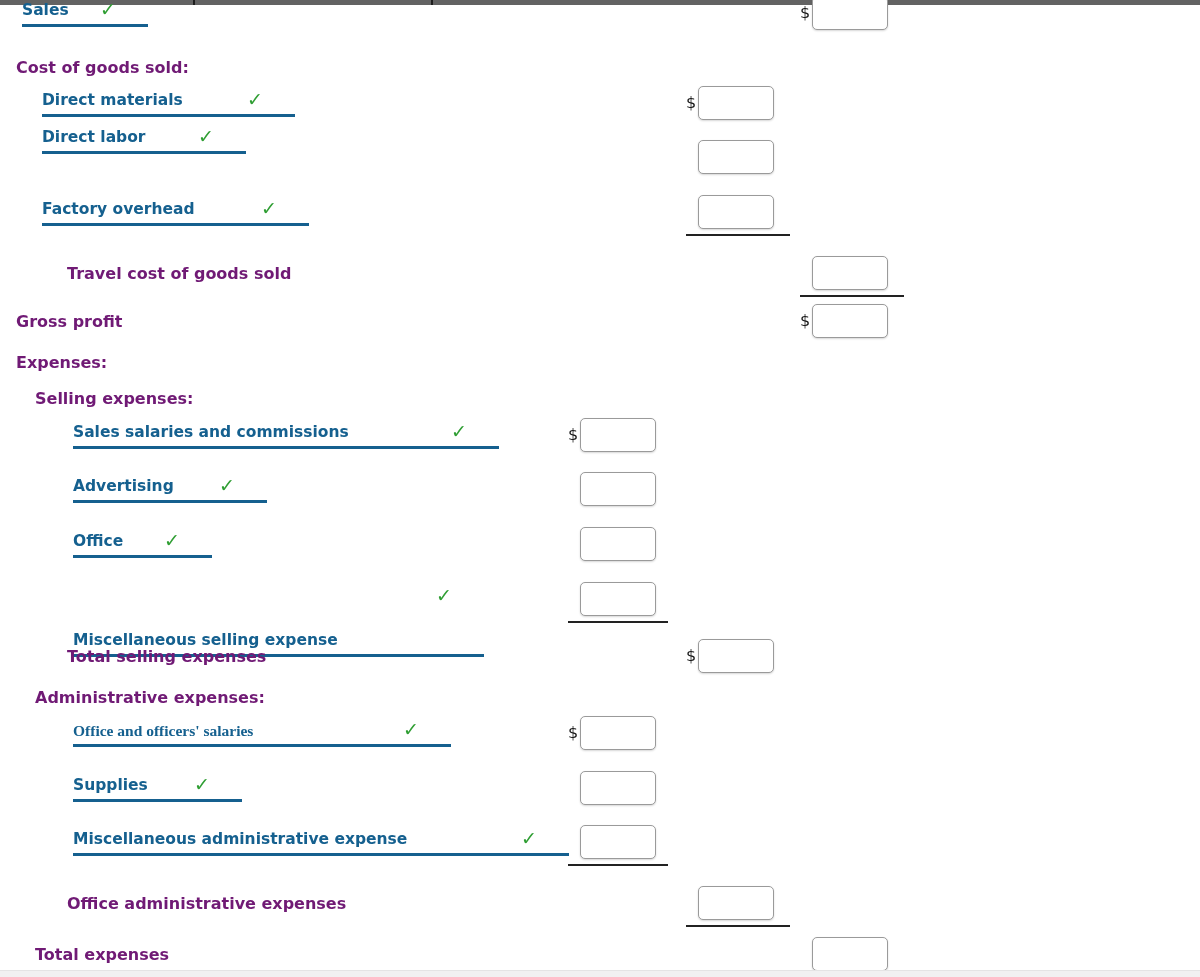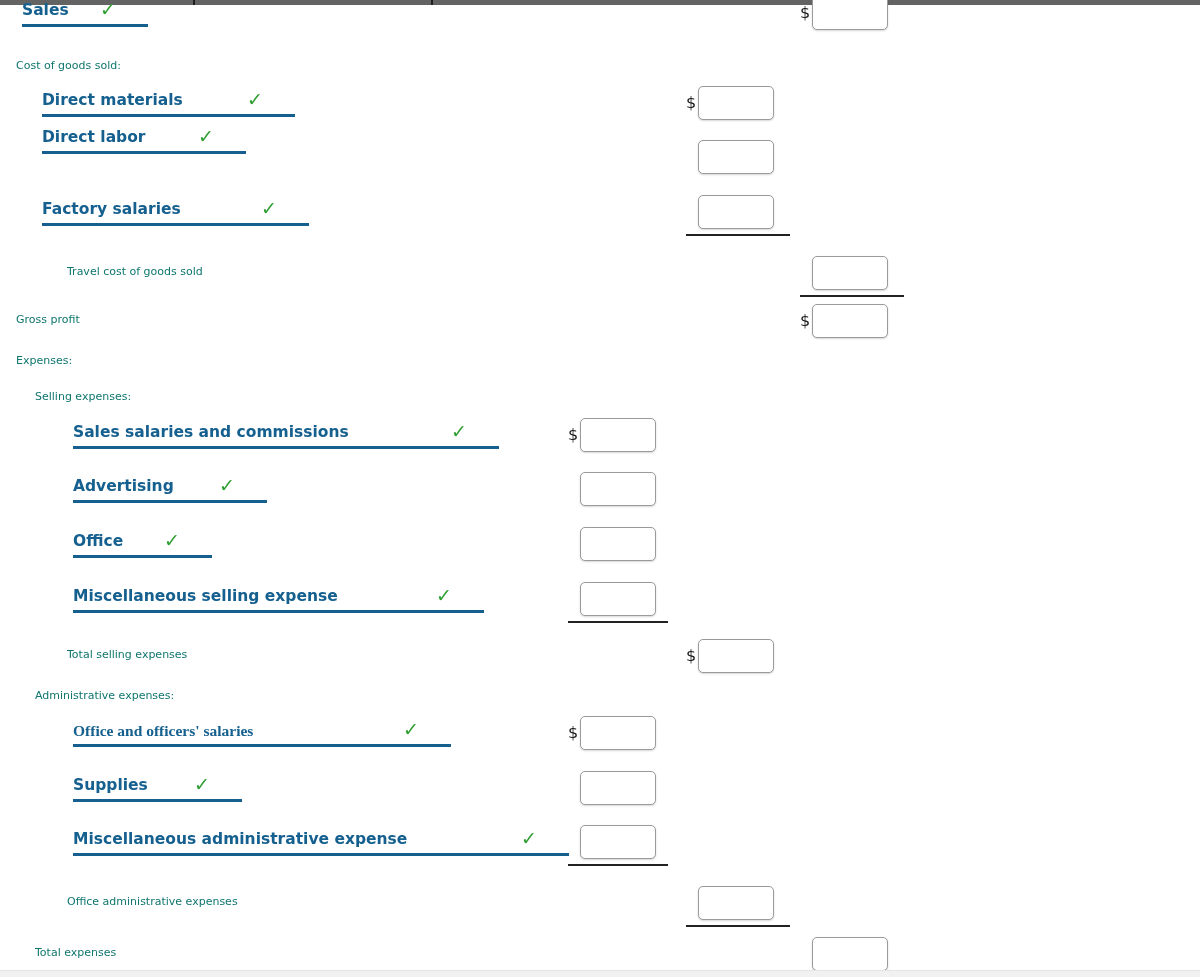"Cost of goods sold:" .label.static { color: #0f766e -> #701a75; font-size: 11px -> 16px; font-weight: 400 -> 700 }
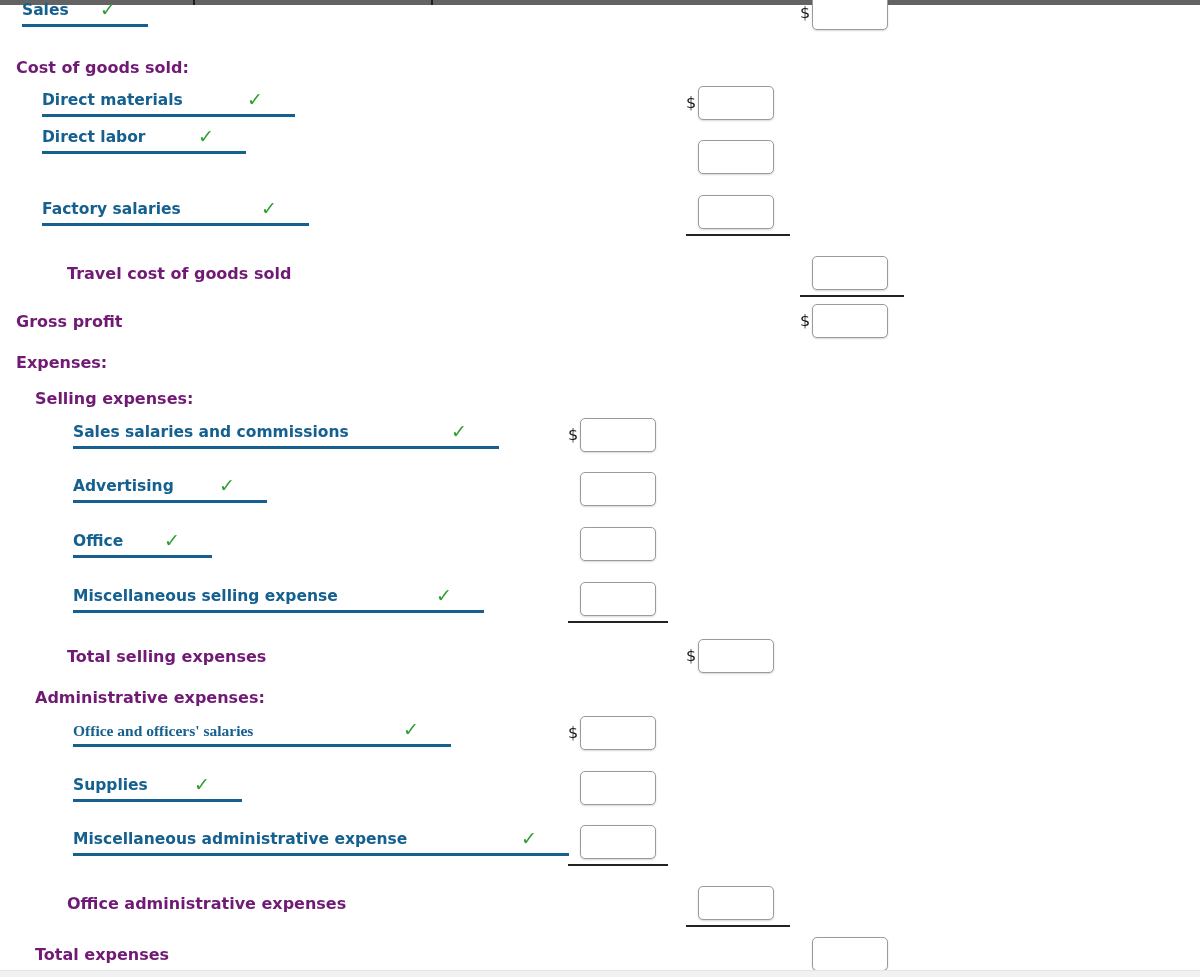"Factory salaries" span.txt { text: salaries -> overhead }
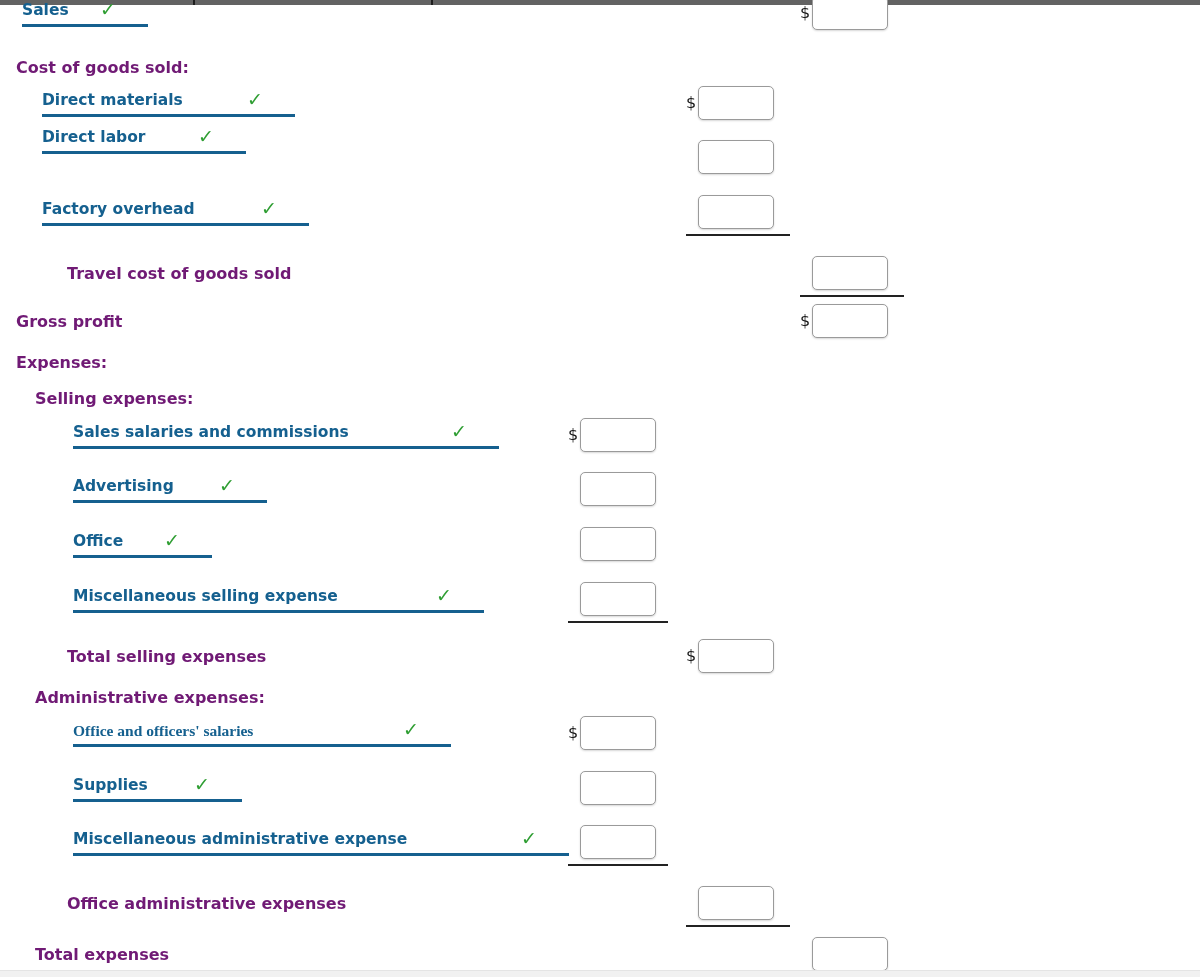"Miscellaneous selling expense" span.txt { margin-top: none -> 44px }
